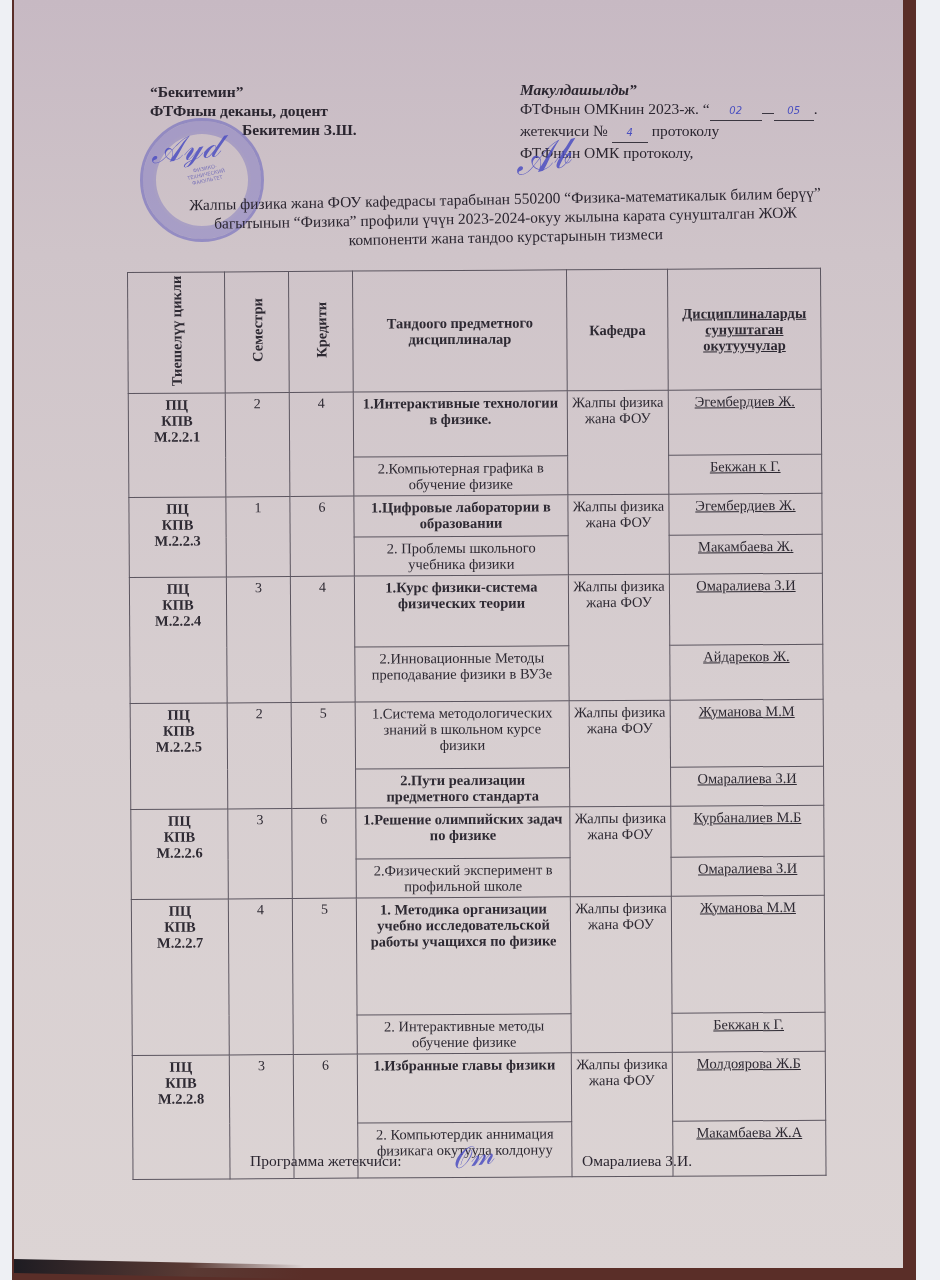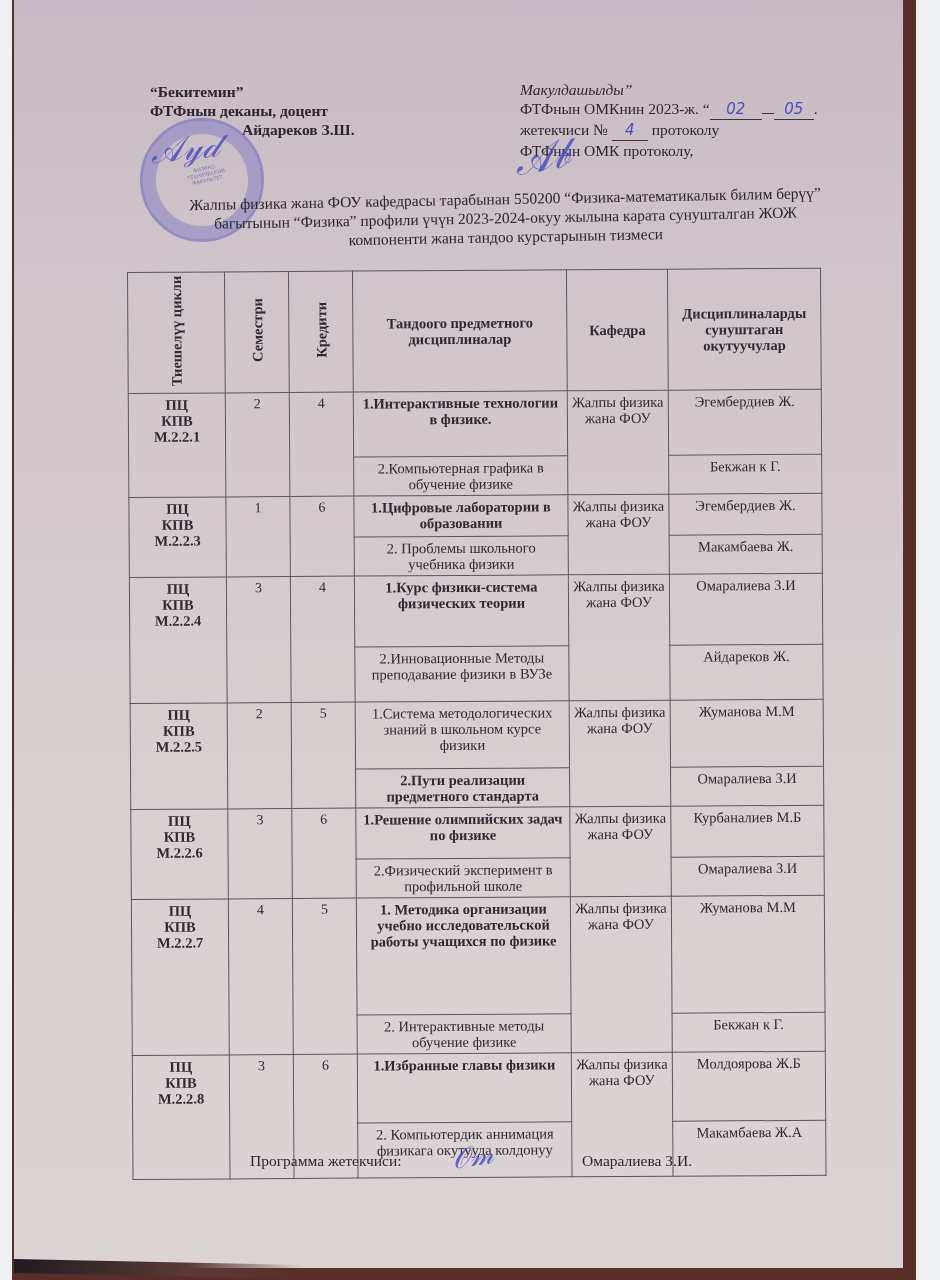"Макулдашылды”" .approve-right .title-italic { font-weight: none -> bold }
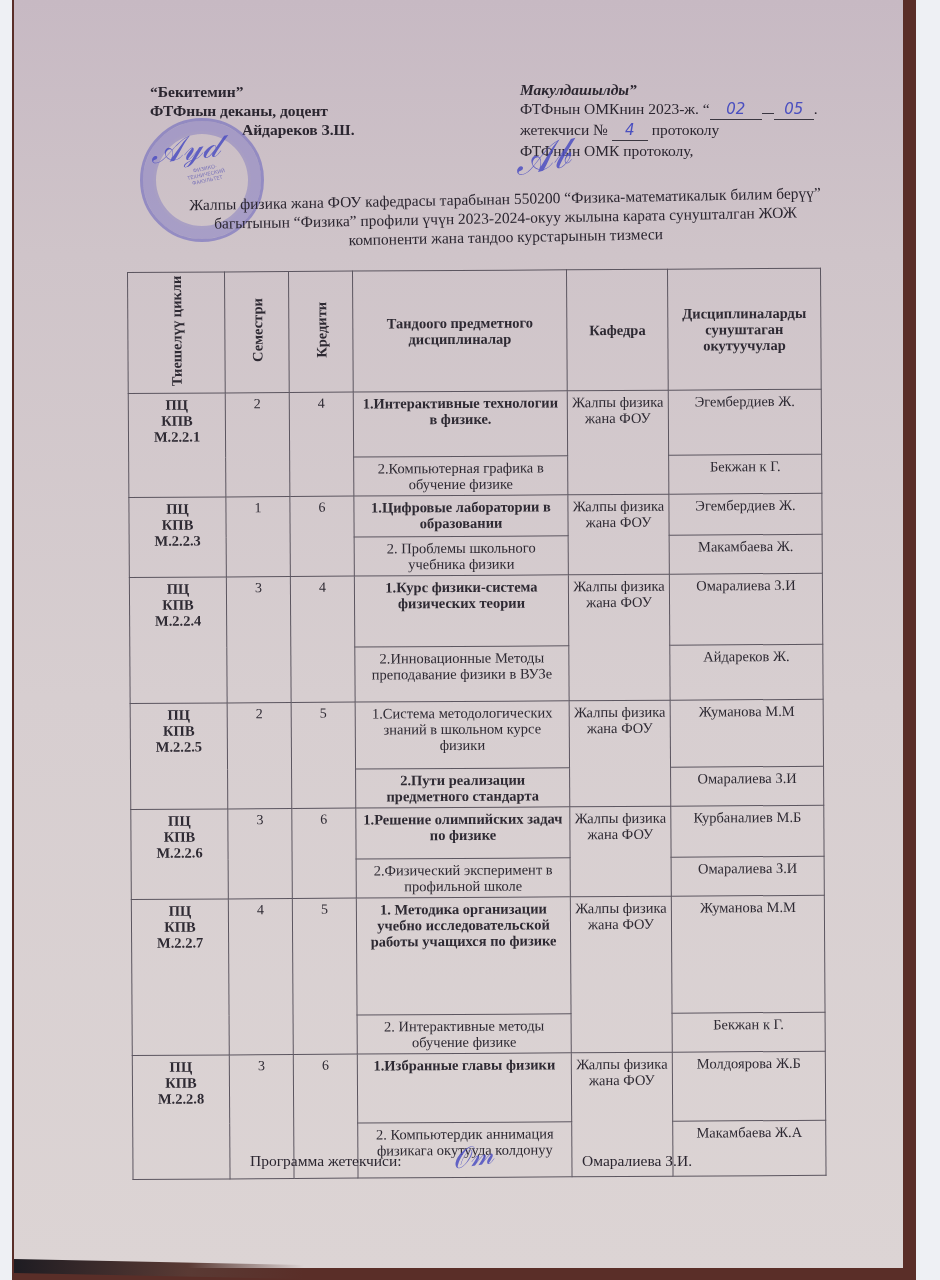"02" .hand { font-size: 15px -> 10px }
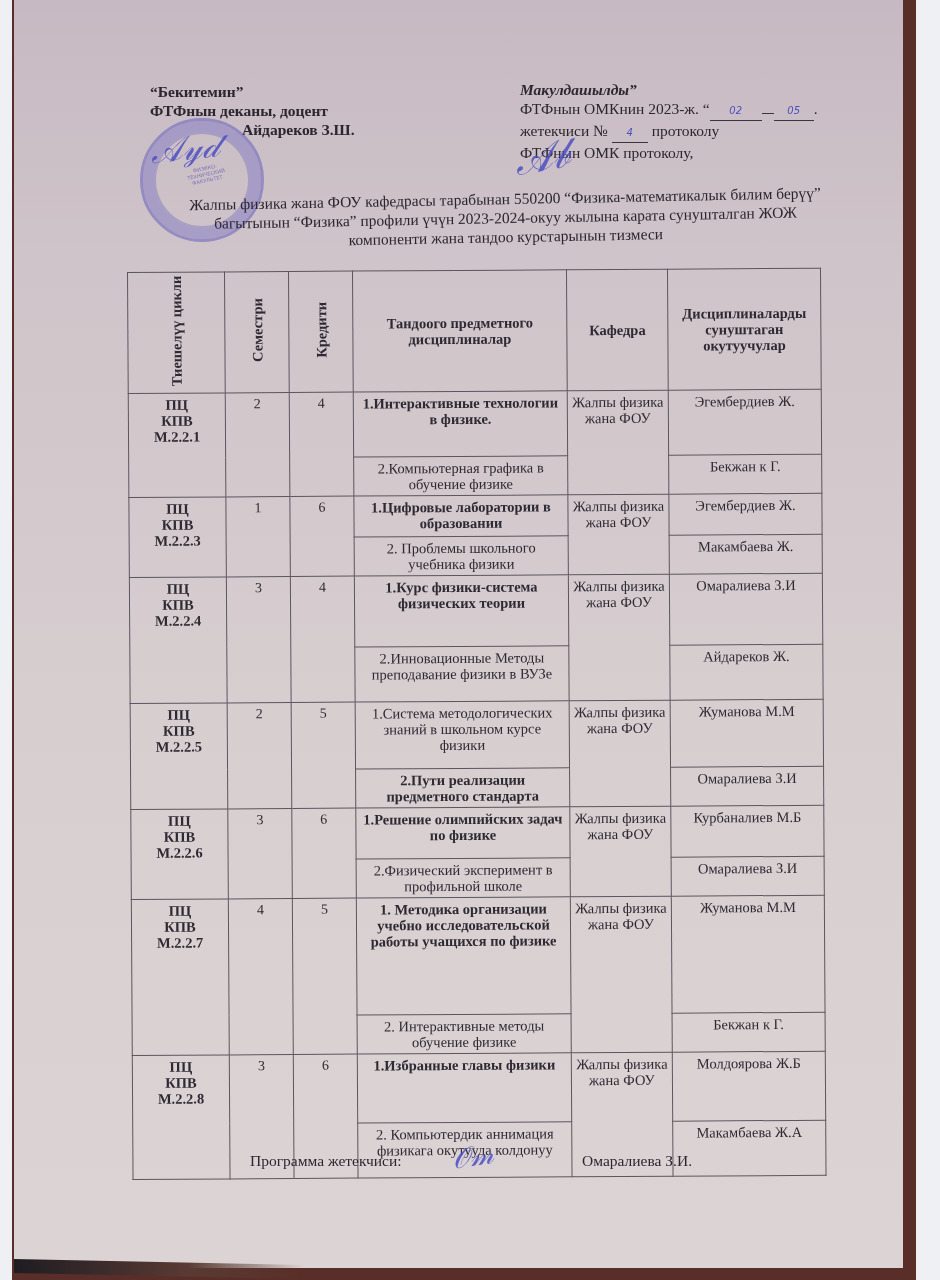"Айдареков З.Ш." div.name { text: Айдареков -> Бекитемин }
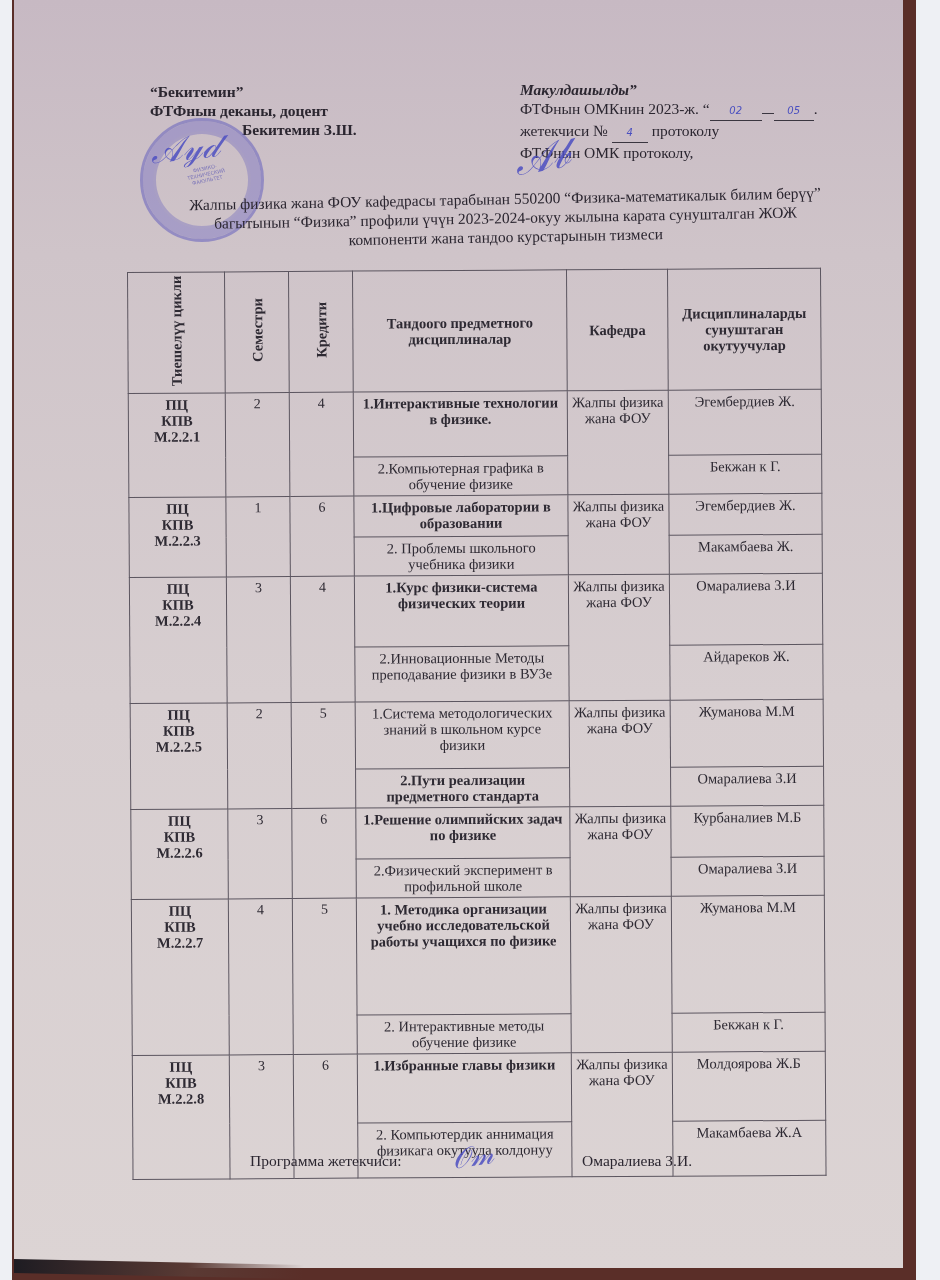"Дисциплиналарды сунуштаган окутуучулар" .c-teach { text-decoration: none -> underline }
